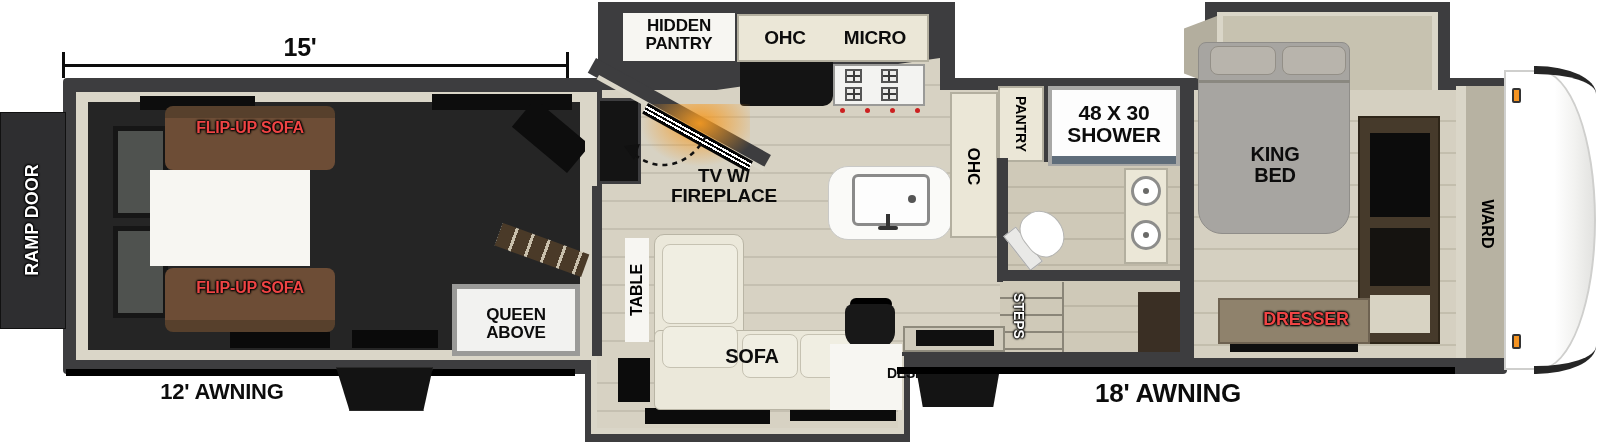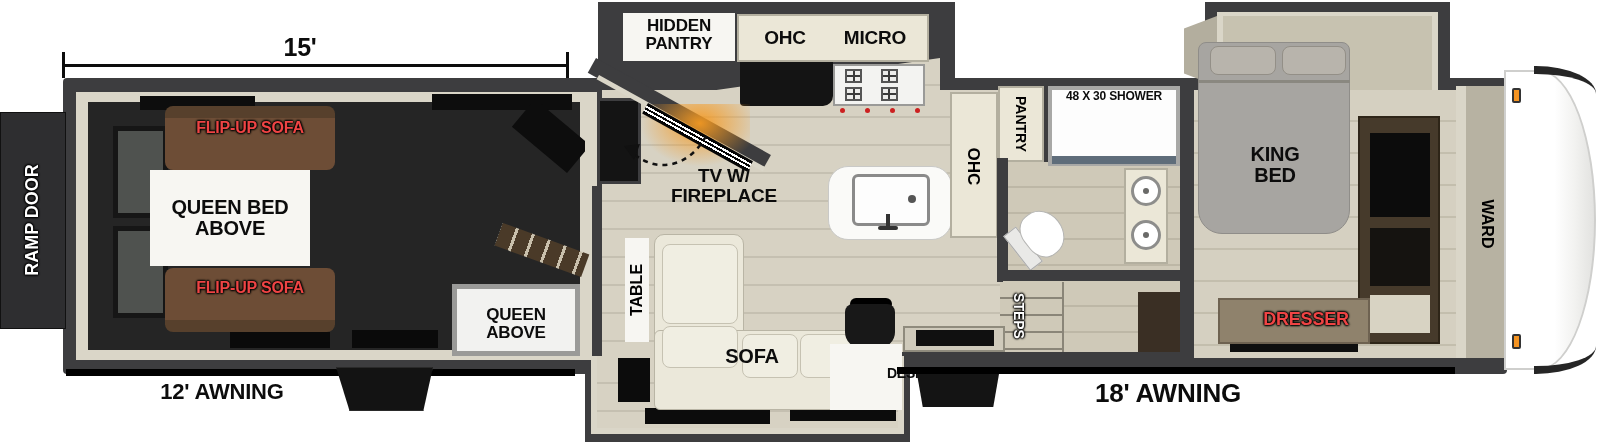"48 X 30 SHOWER" div.lab { font-size: 12px -> 21px; top: 90px -> 102px }
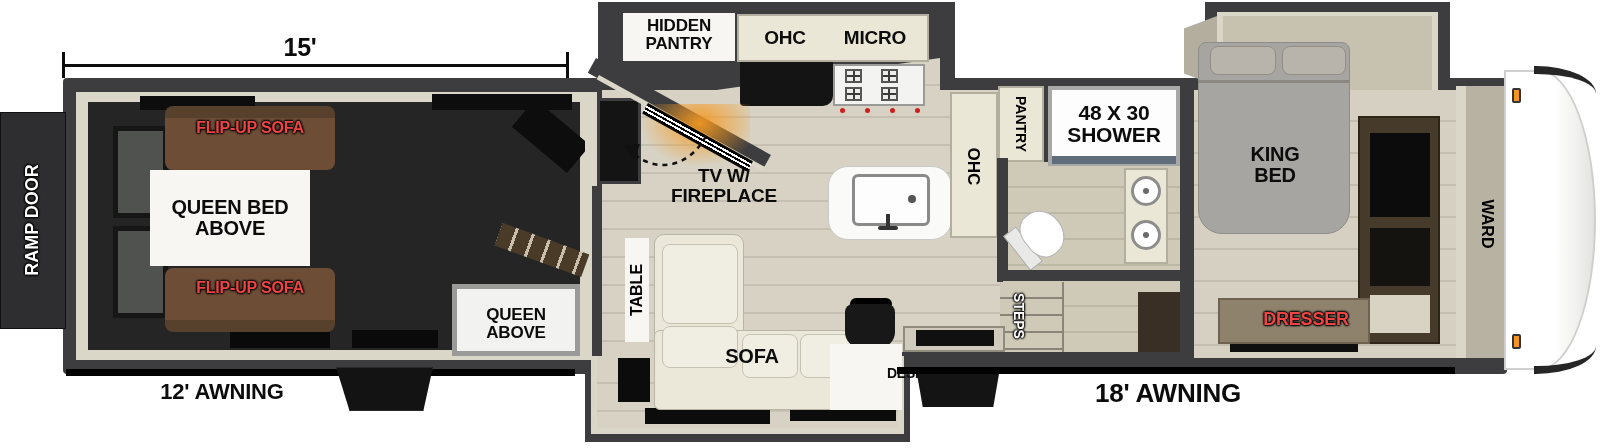"QUEEN BED ABOVE" div.lab { html: <div>QUEEN BED ABOVE</div> -> none }
